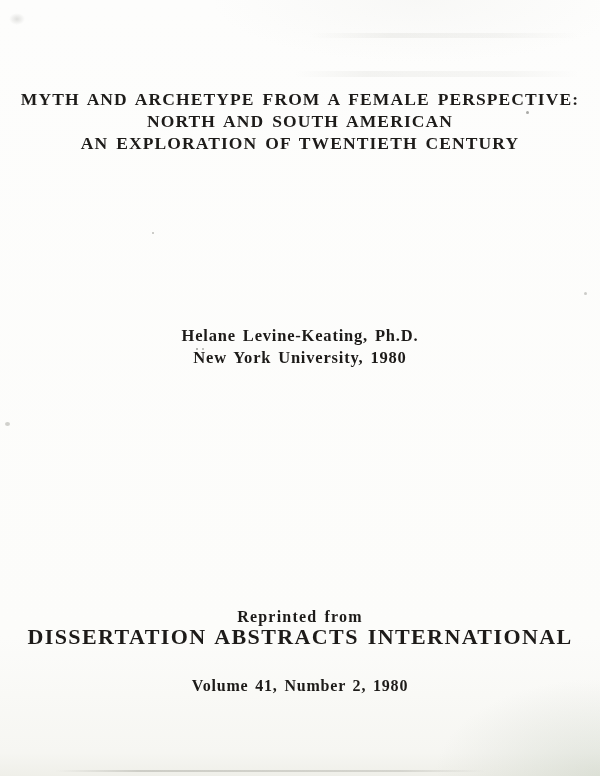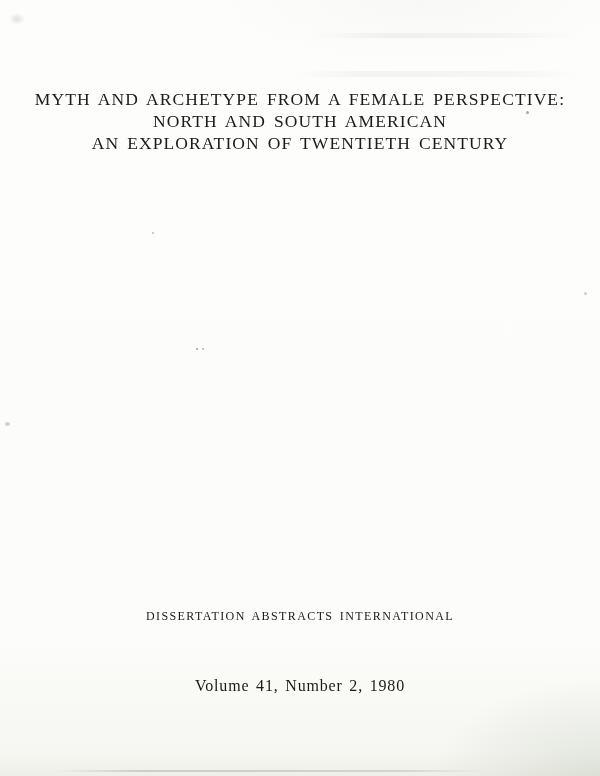"MYTH AND ARCHETYPE FROM A" .page { font-weight: normal -> bold }
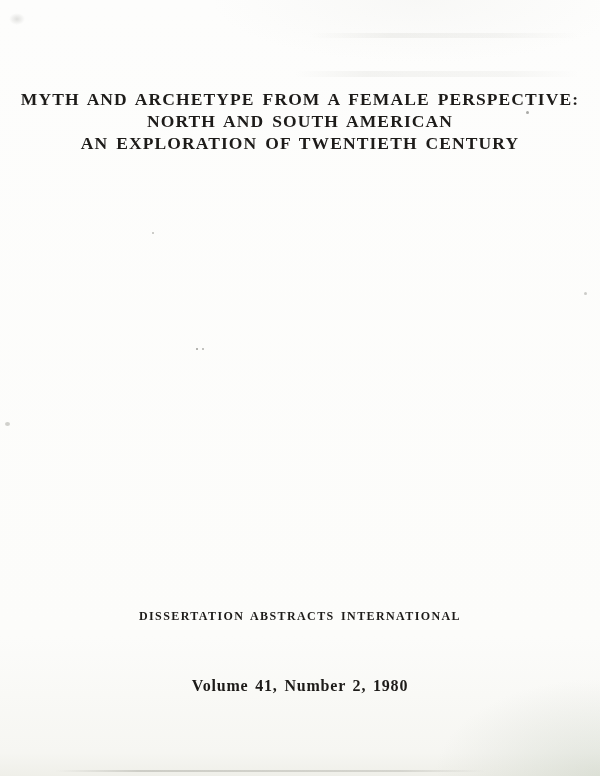"Helane Levine-Keating, Ph.D." div.centered-block { html: none -> <div> <div>Helane Levine-Keating, Ph.D.</div> <div>New York University, 1980</div> </div> }
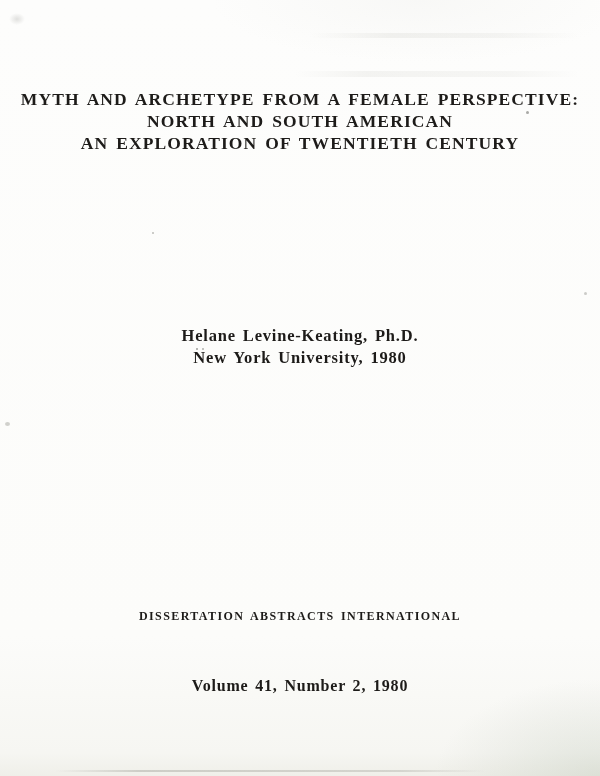"Reprinted from" div { html: none -> <div>Reprinted from</div> }
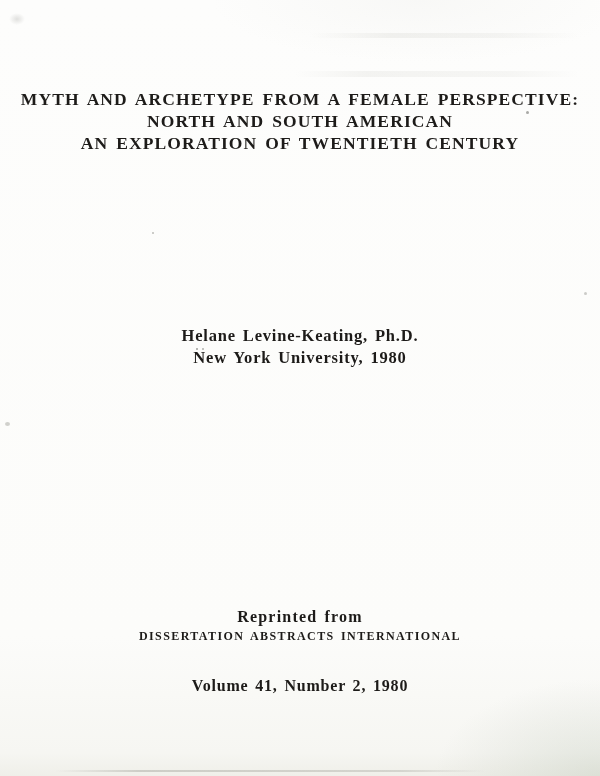"DISSERTATION ABSTRACTS INTERNATIONAL" .reprint-block .publication { font-size: 12px -> 22px }
